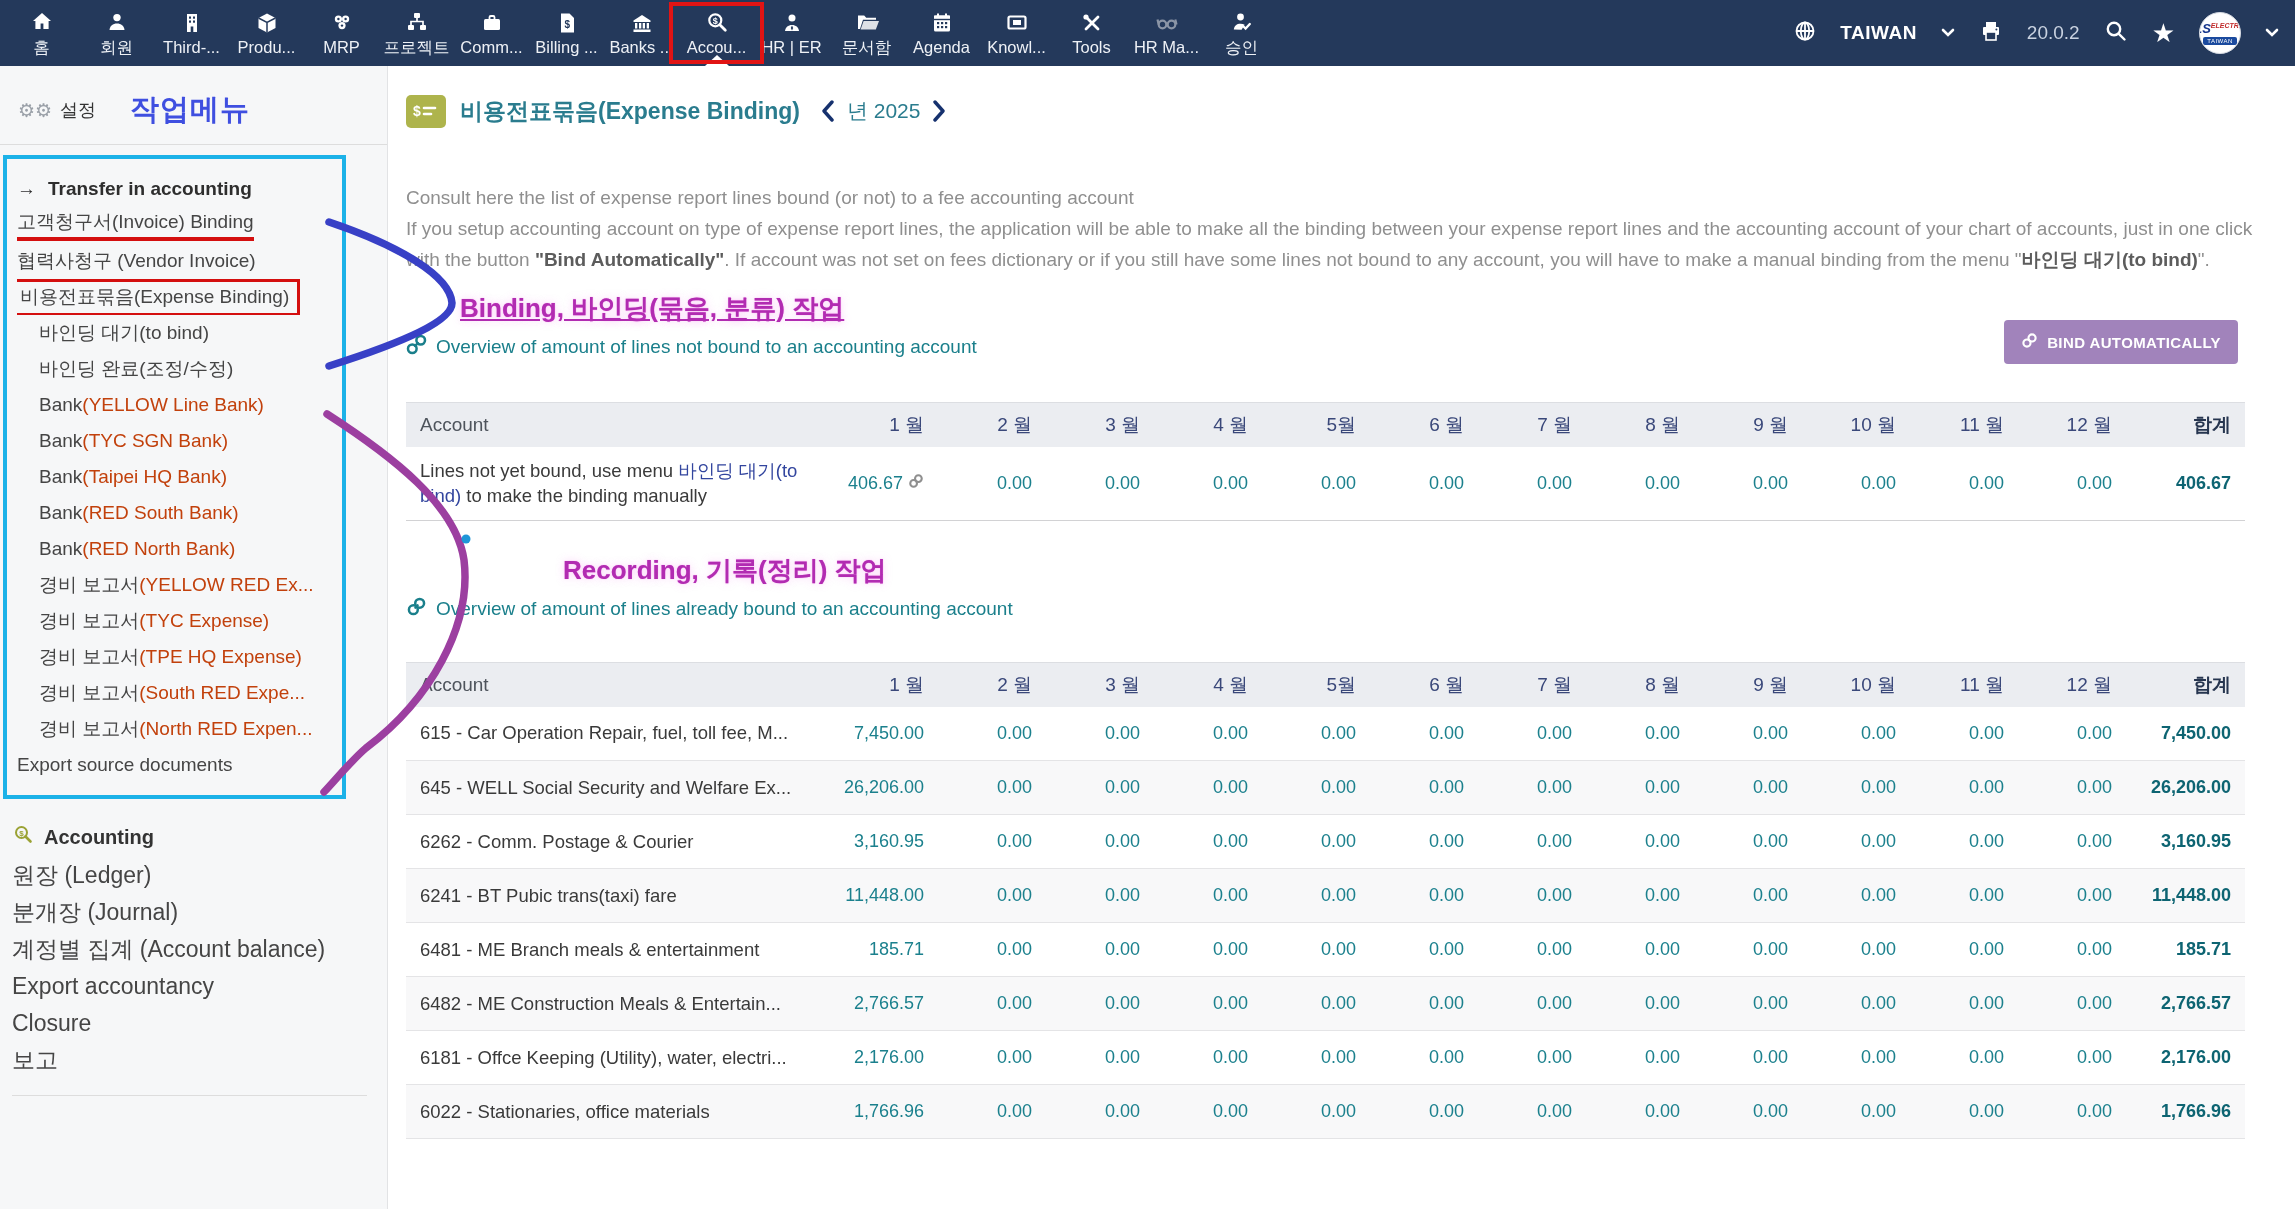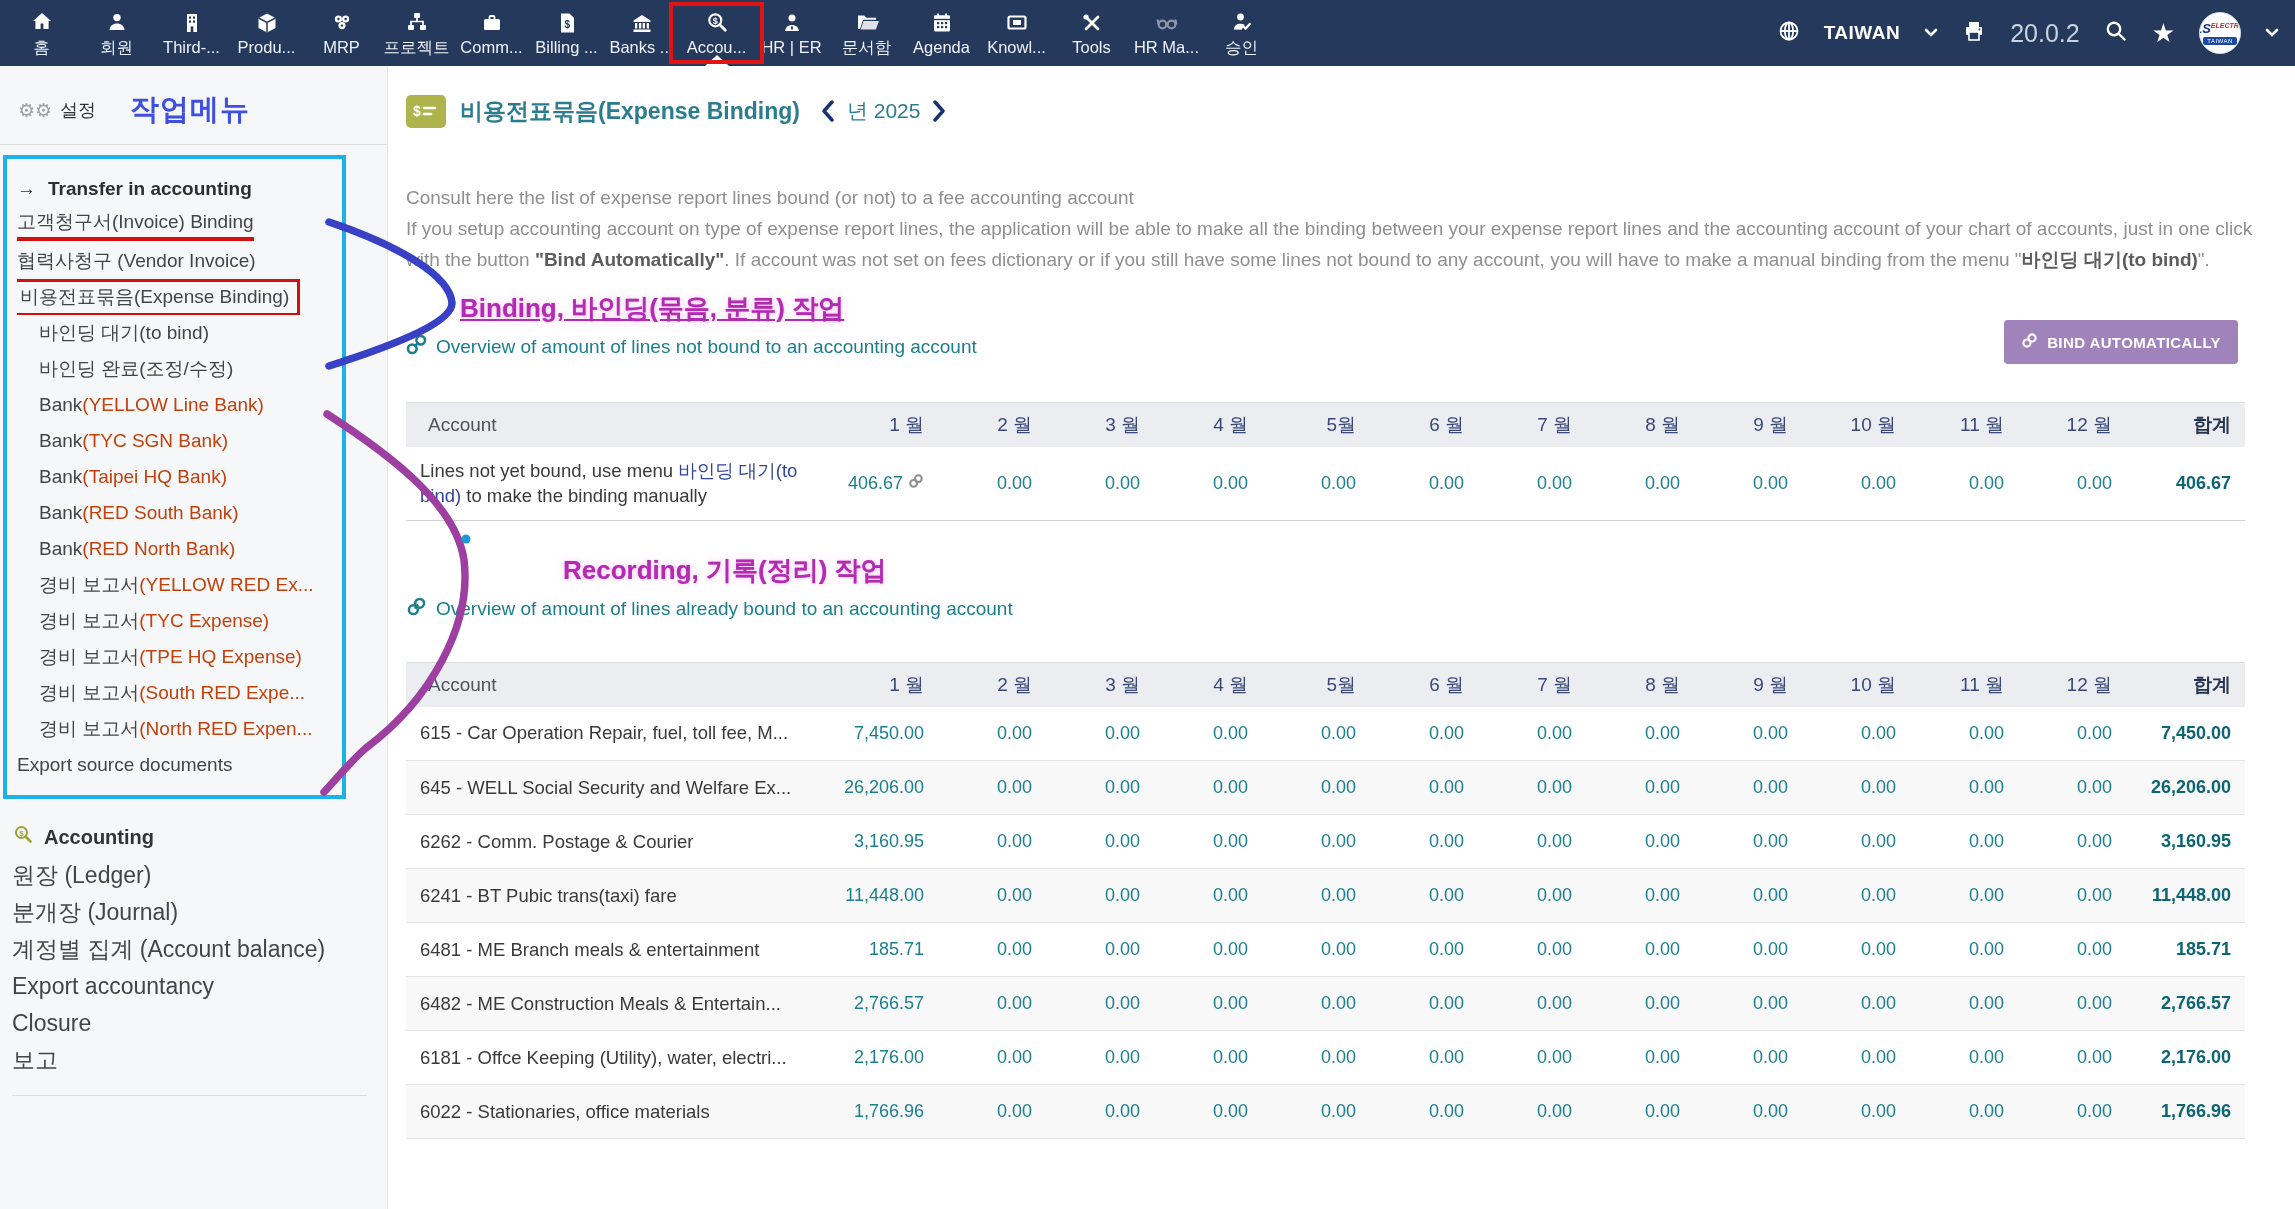"20.0.2" .version-label { font-size: 25px -> 19px }
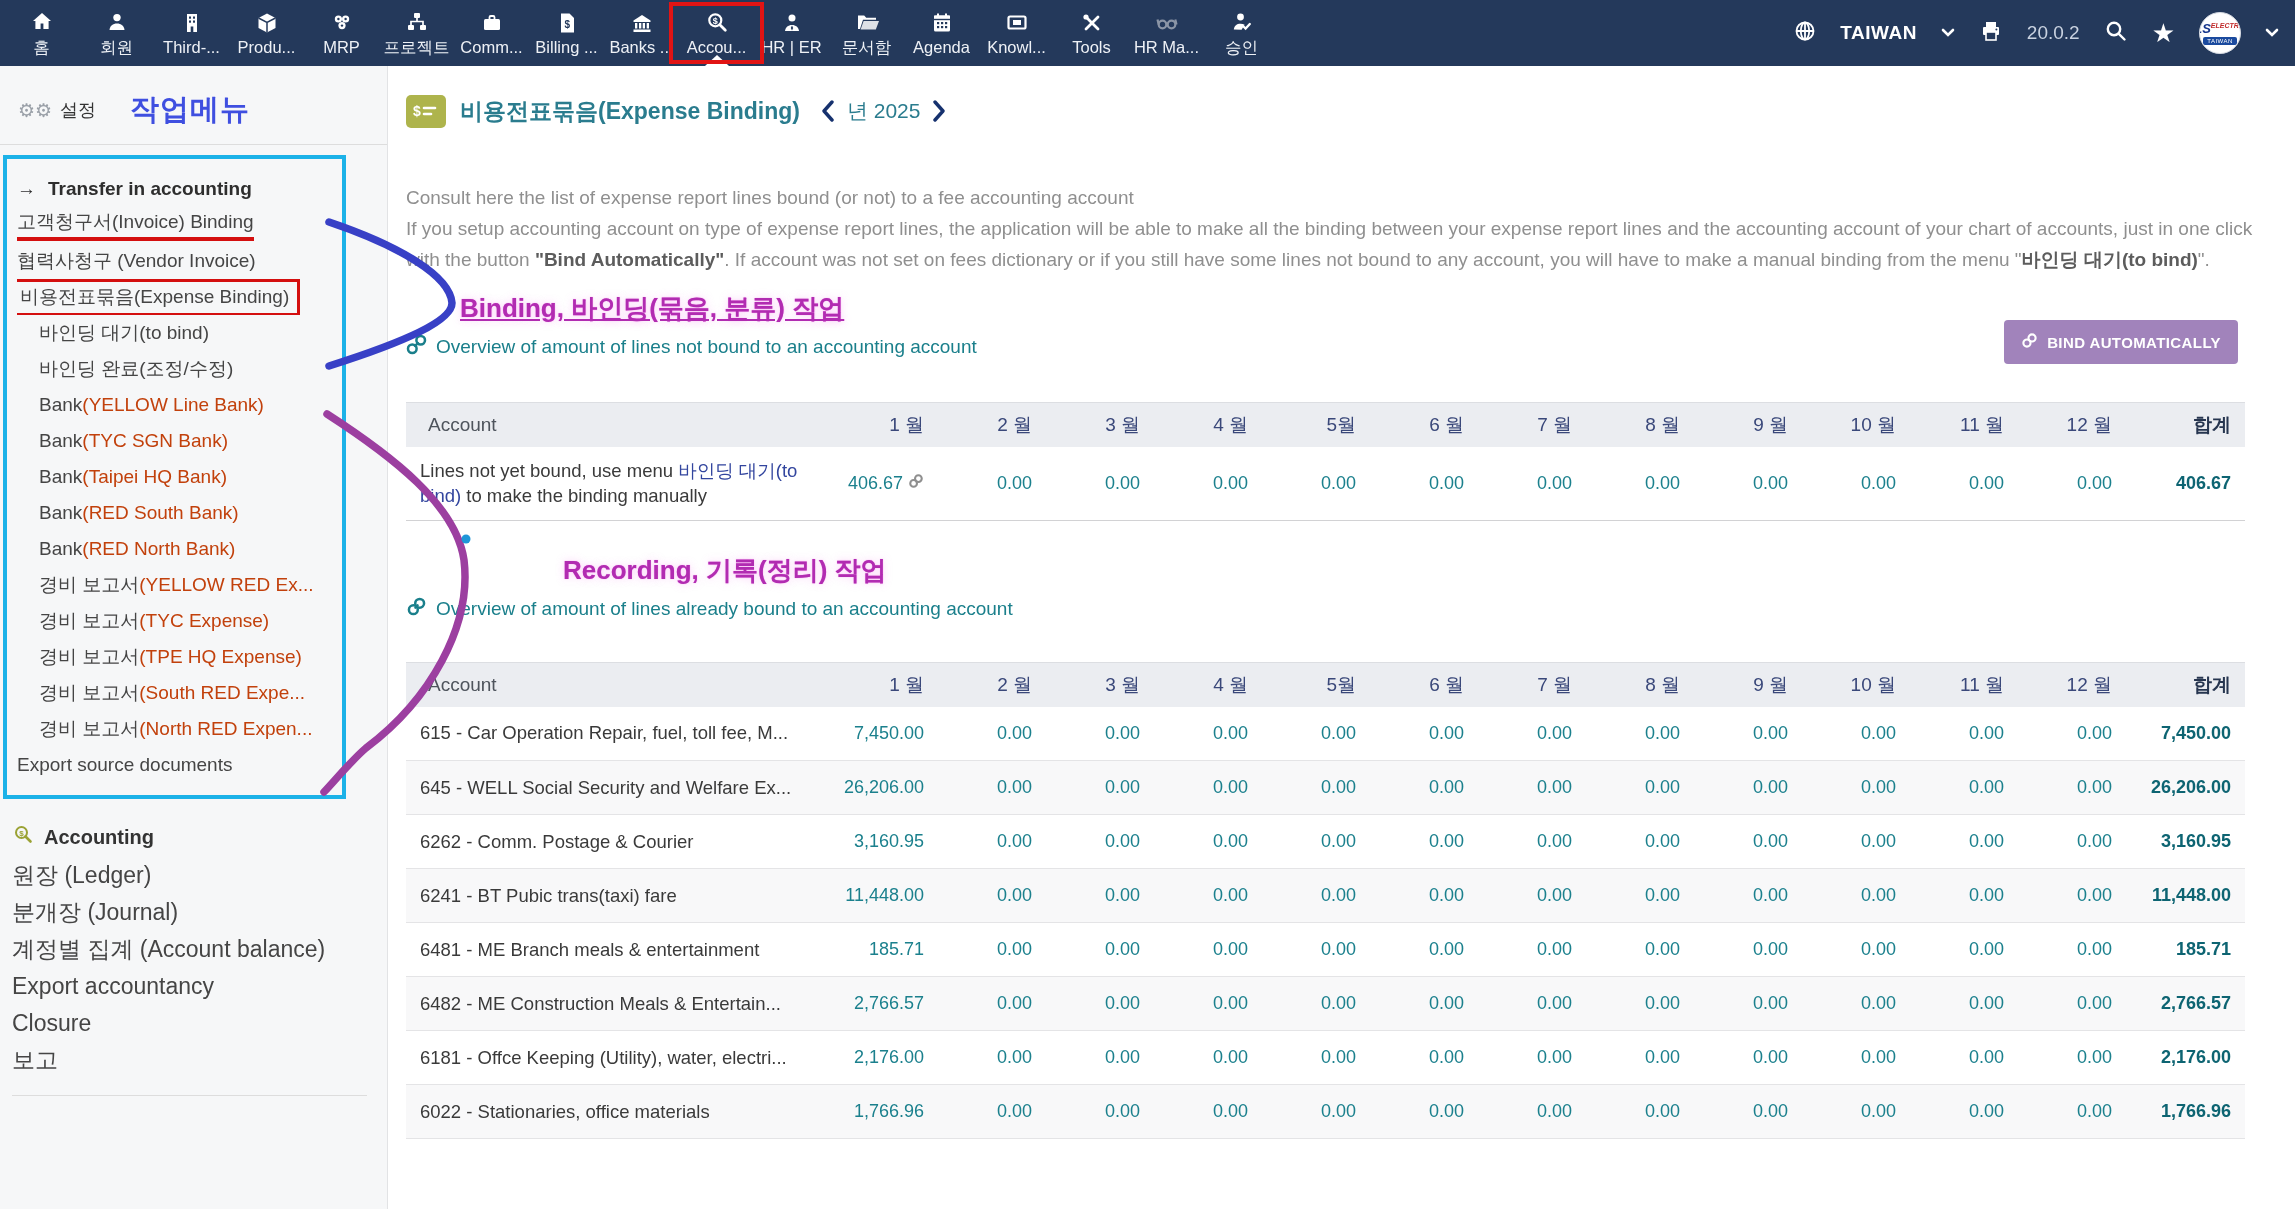"Account" table.mtable thead th.c-account { padding-left: 22px -> 14px }
